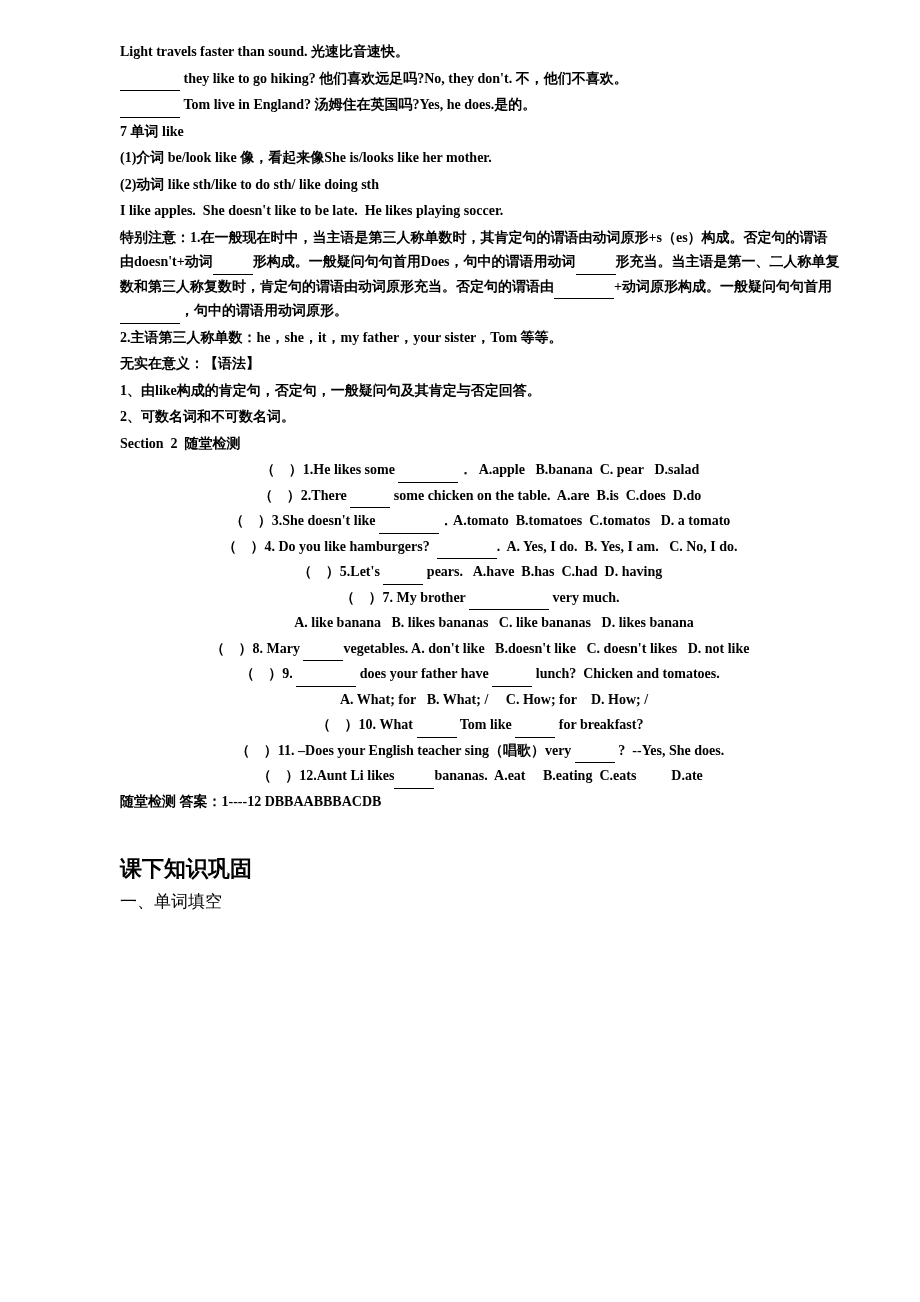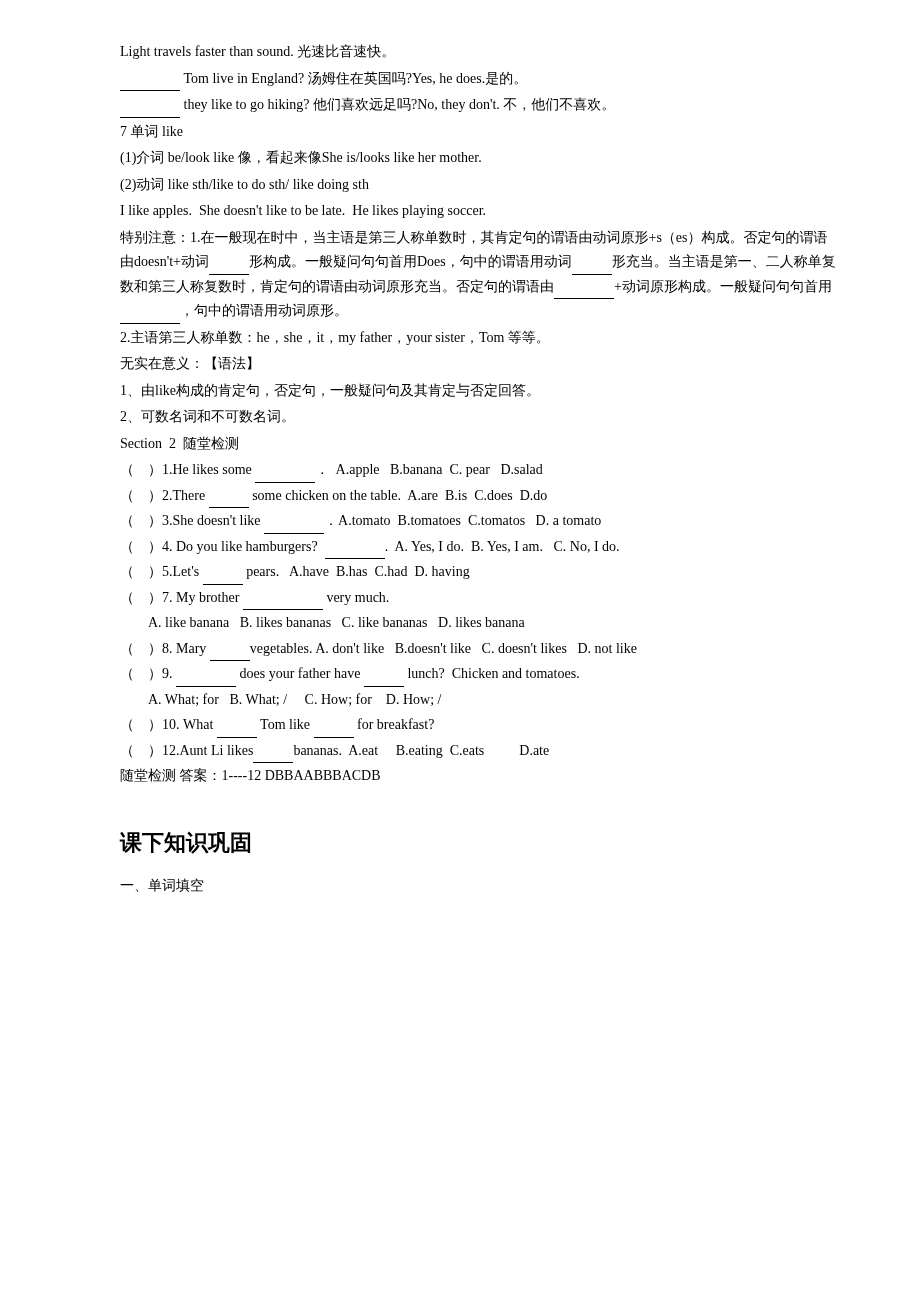"Light travels faster than sound." p { font-weight: none -> bold }
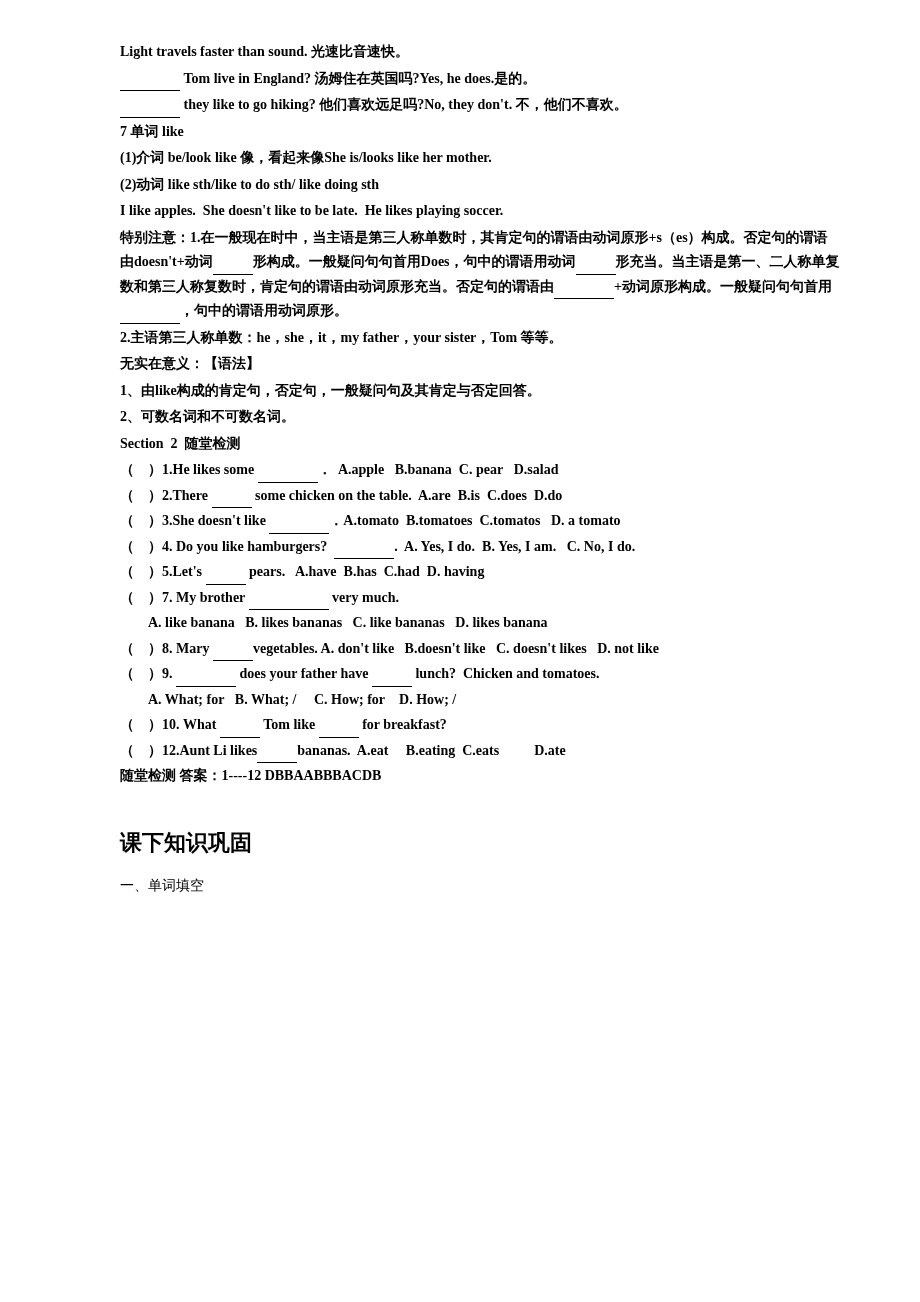"Tom live in England? 汤姆住在英国吗?Yes," p { order: before "they like to go hiking?" -> after "they like to go hiking?" }
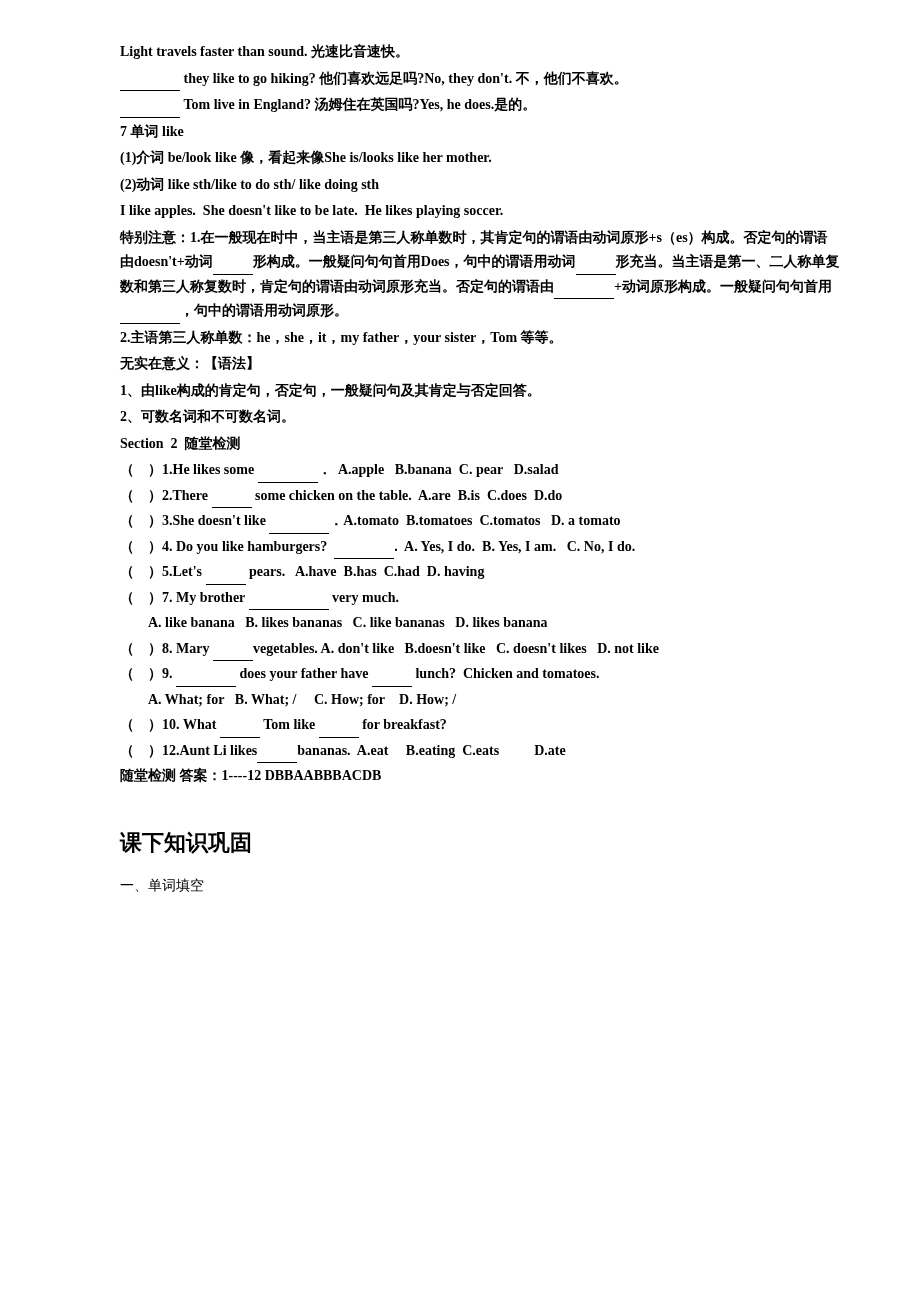"（ ）1.He likes some ．" .q-line { text-align: none -> center }
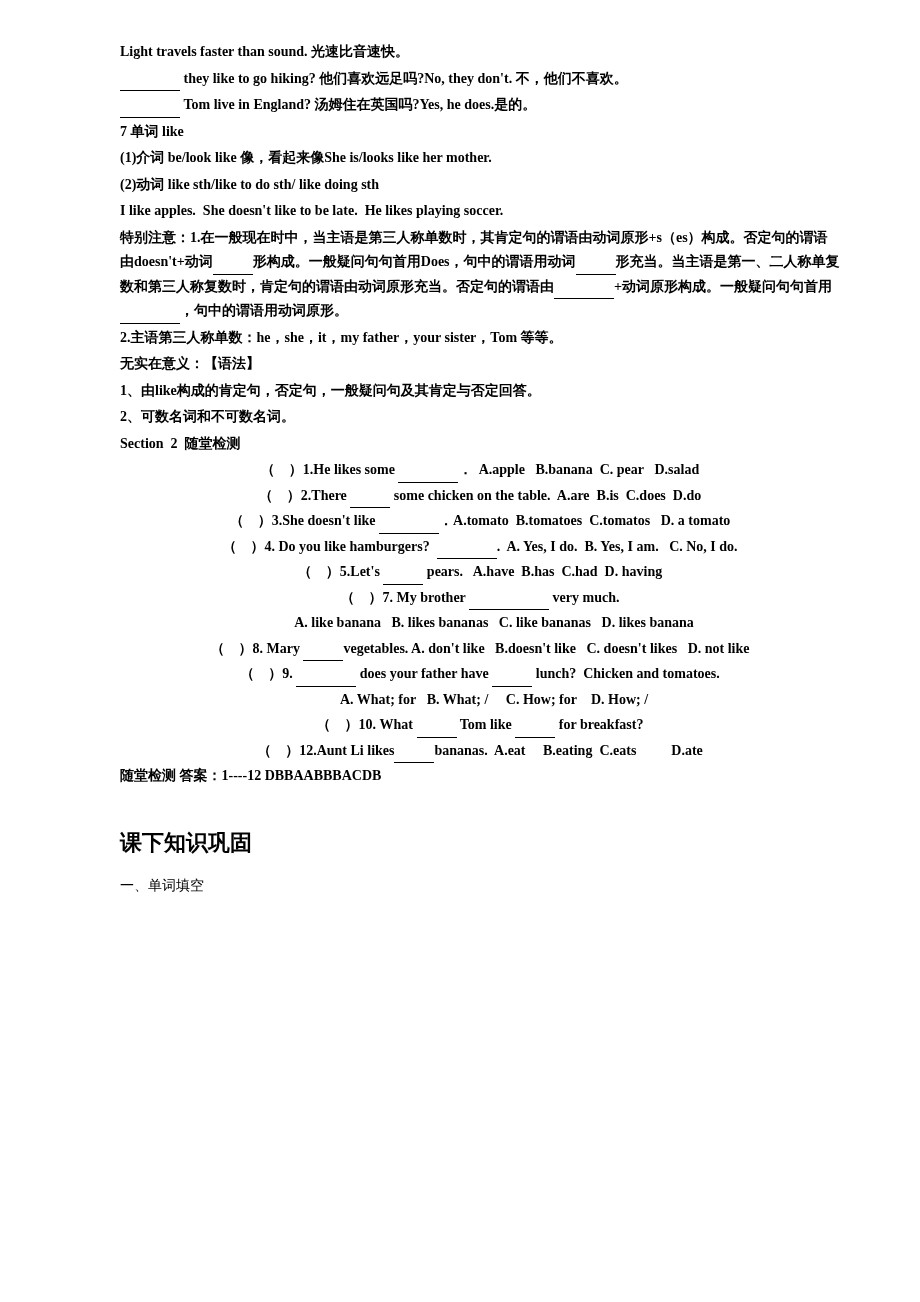"（ ）11. –Does your English" p.q-line { html: none -> <p>（&nbsp;&nbsp;&nbsp;&nbsp;）11. –Does your English teacher sing（唱歌）very <span></span> ?&nbsp; --Yes, She does.</p> }
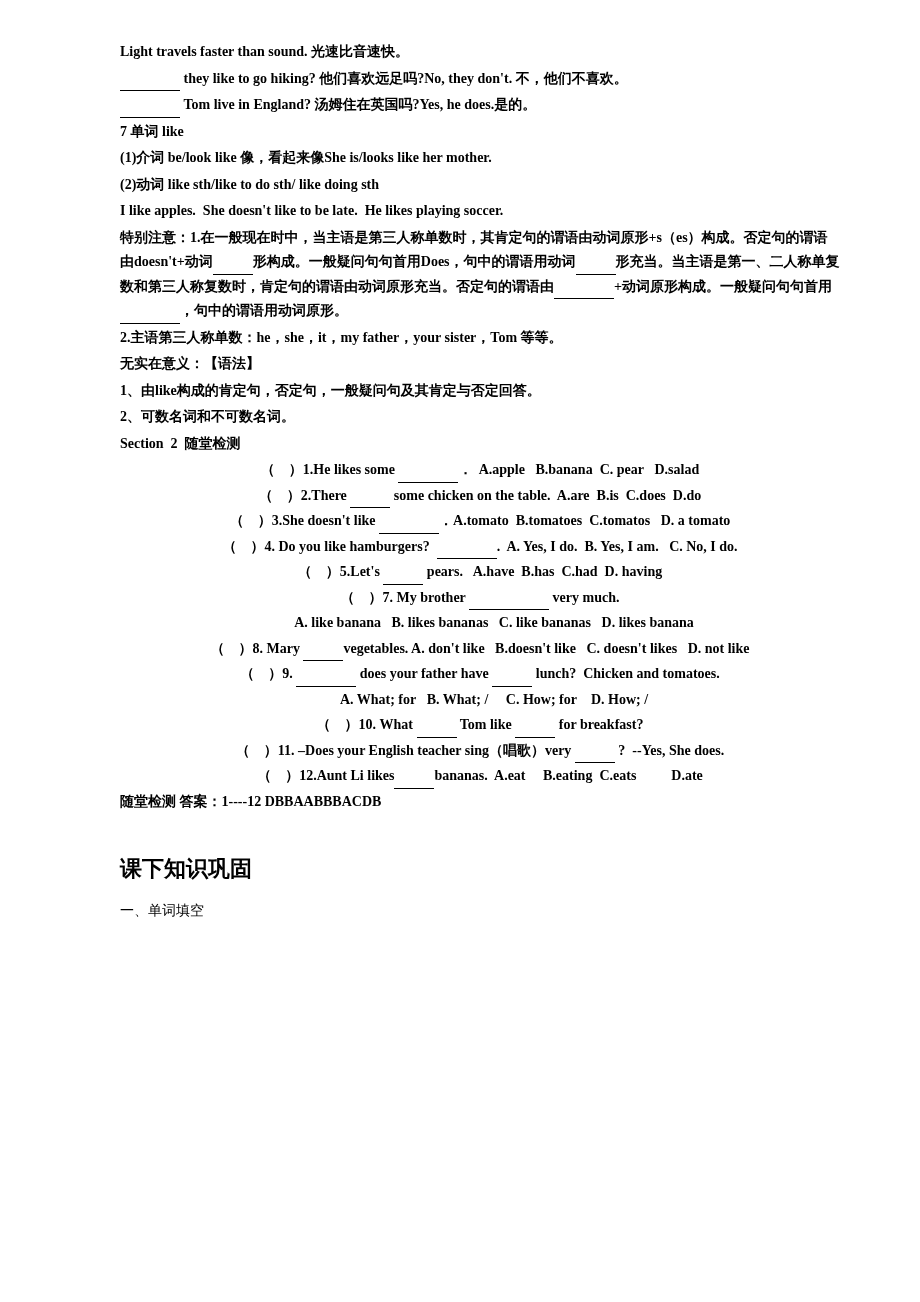"课下知识巩固" .big-heading { margin-bottom: 12px -> 0 }
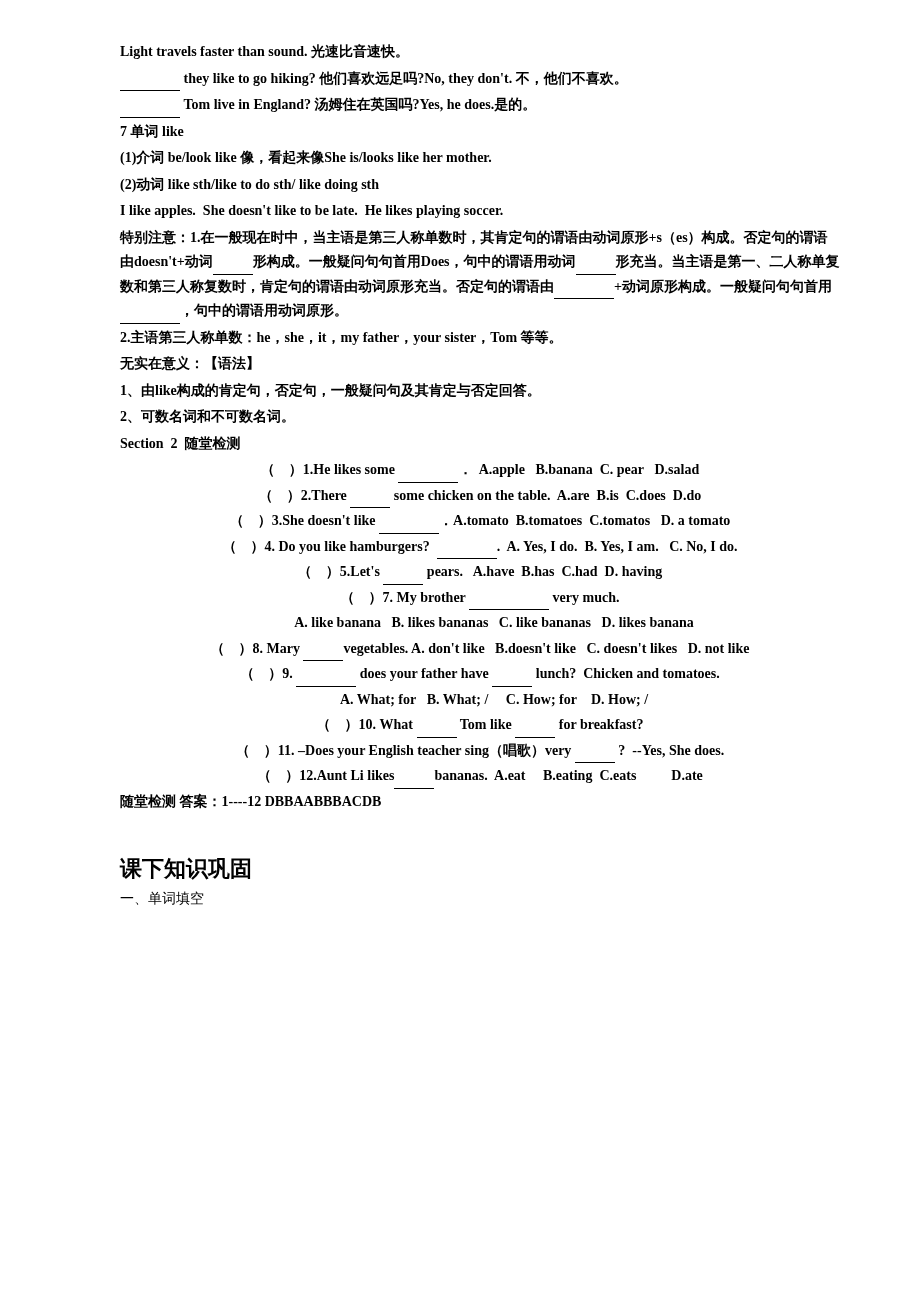"一、单词填空" .sub-heading { font-size: 14px -> 17px }
